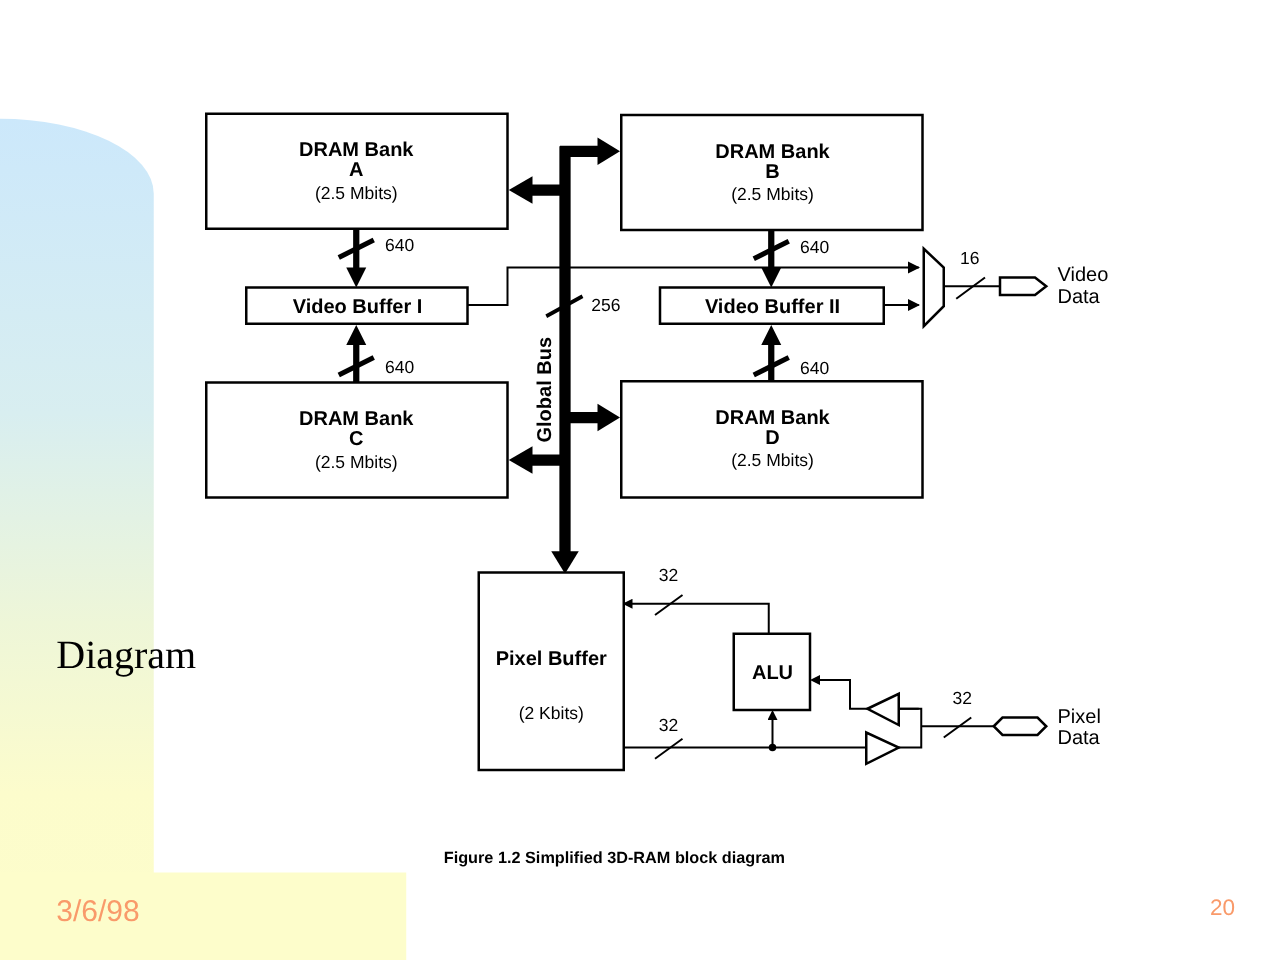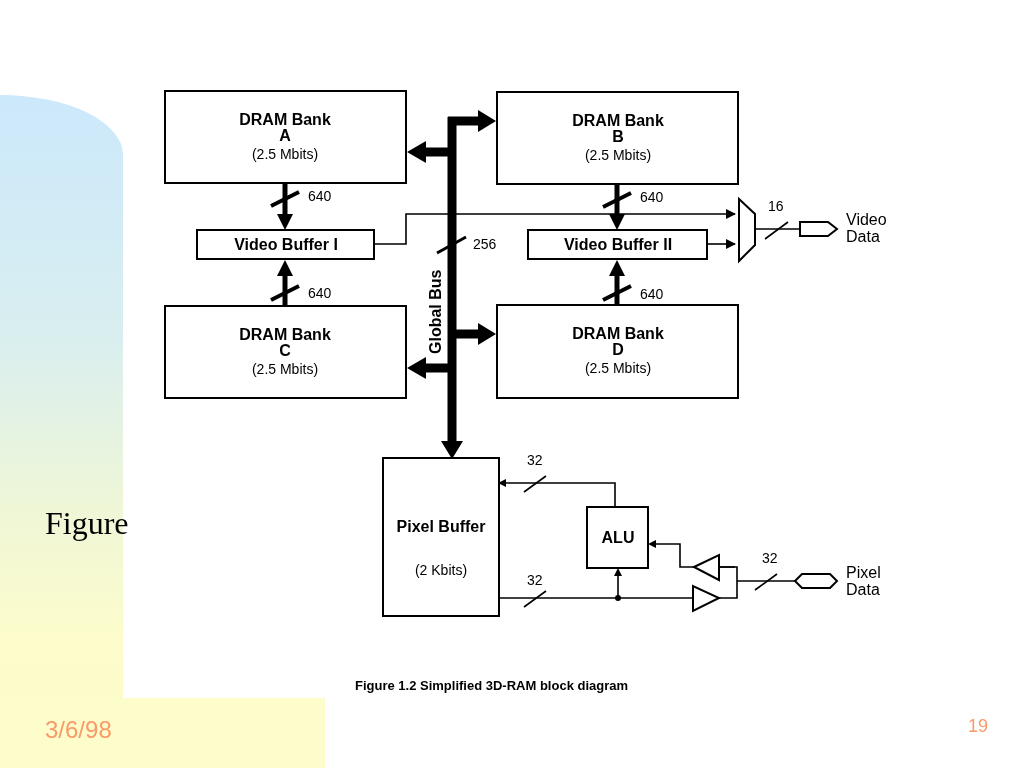"Figure" div { text: Figure -> Diagram }
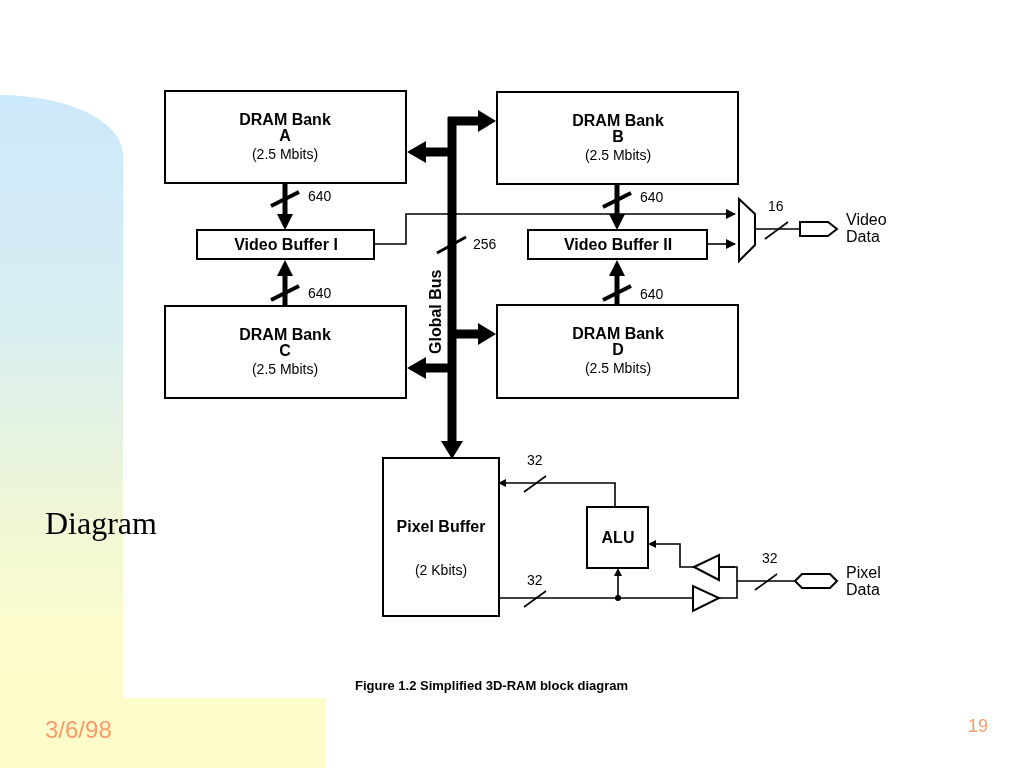"19" div.footer-page { text: 19 -> 20 }
